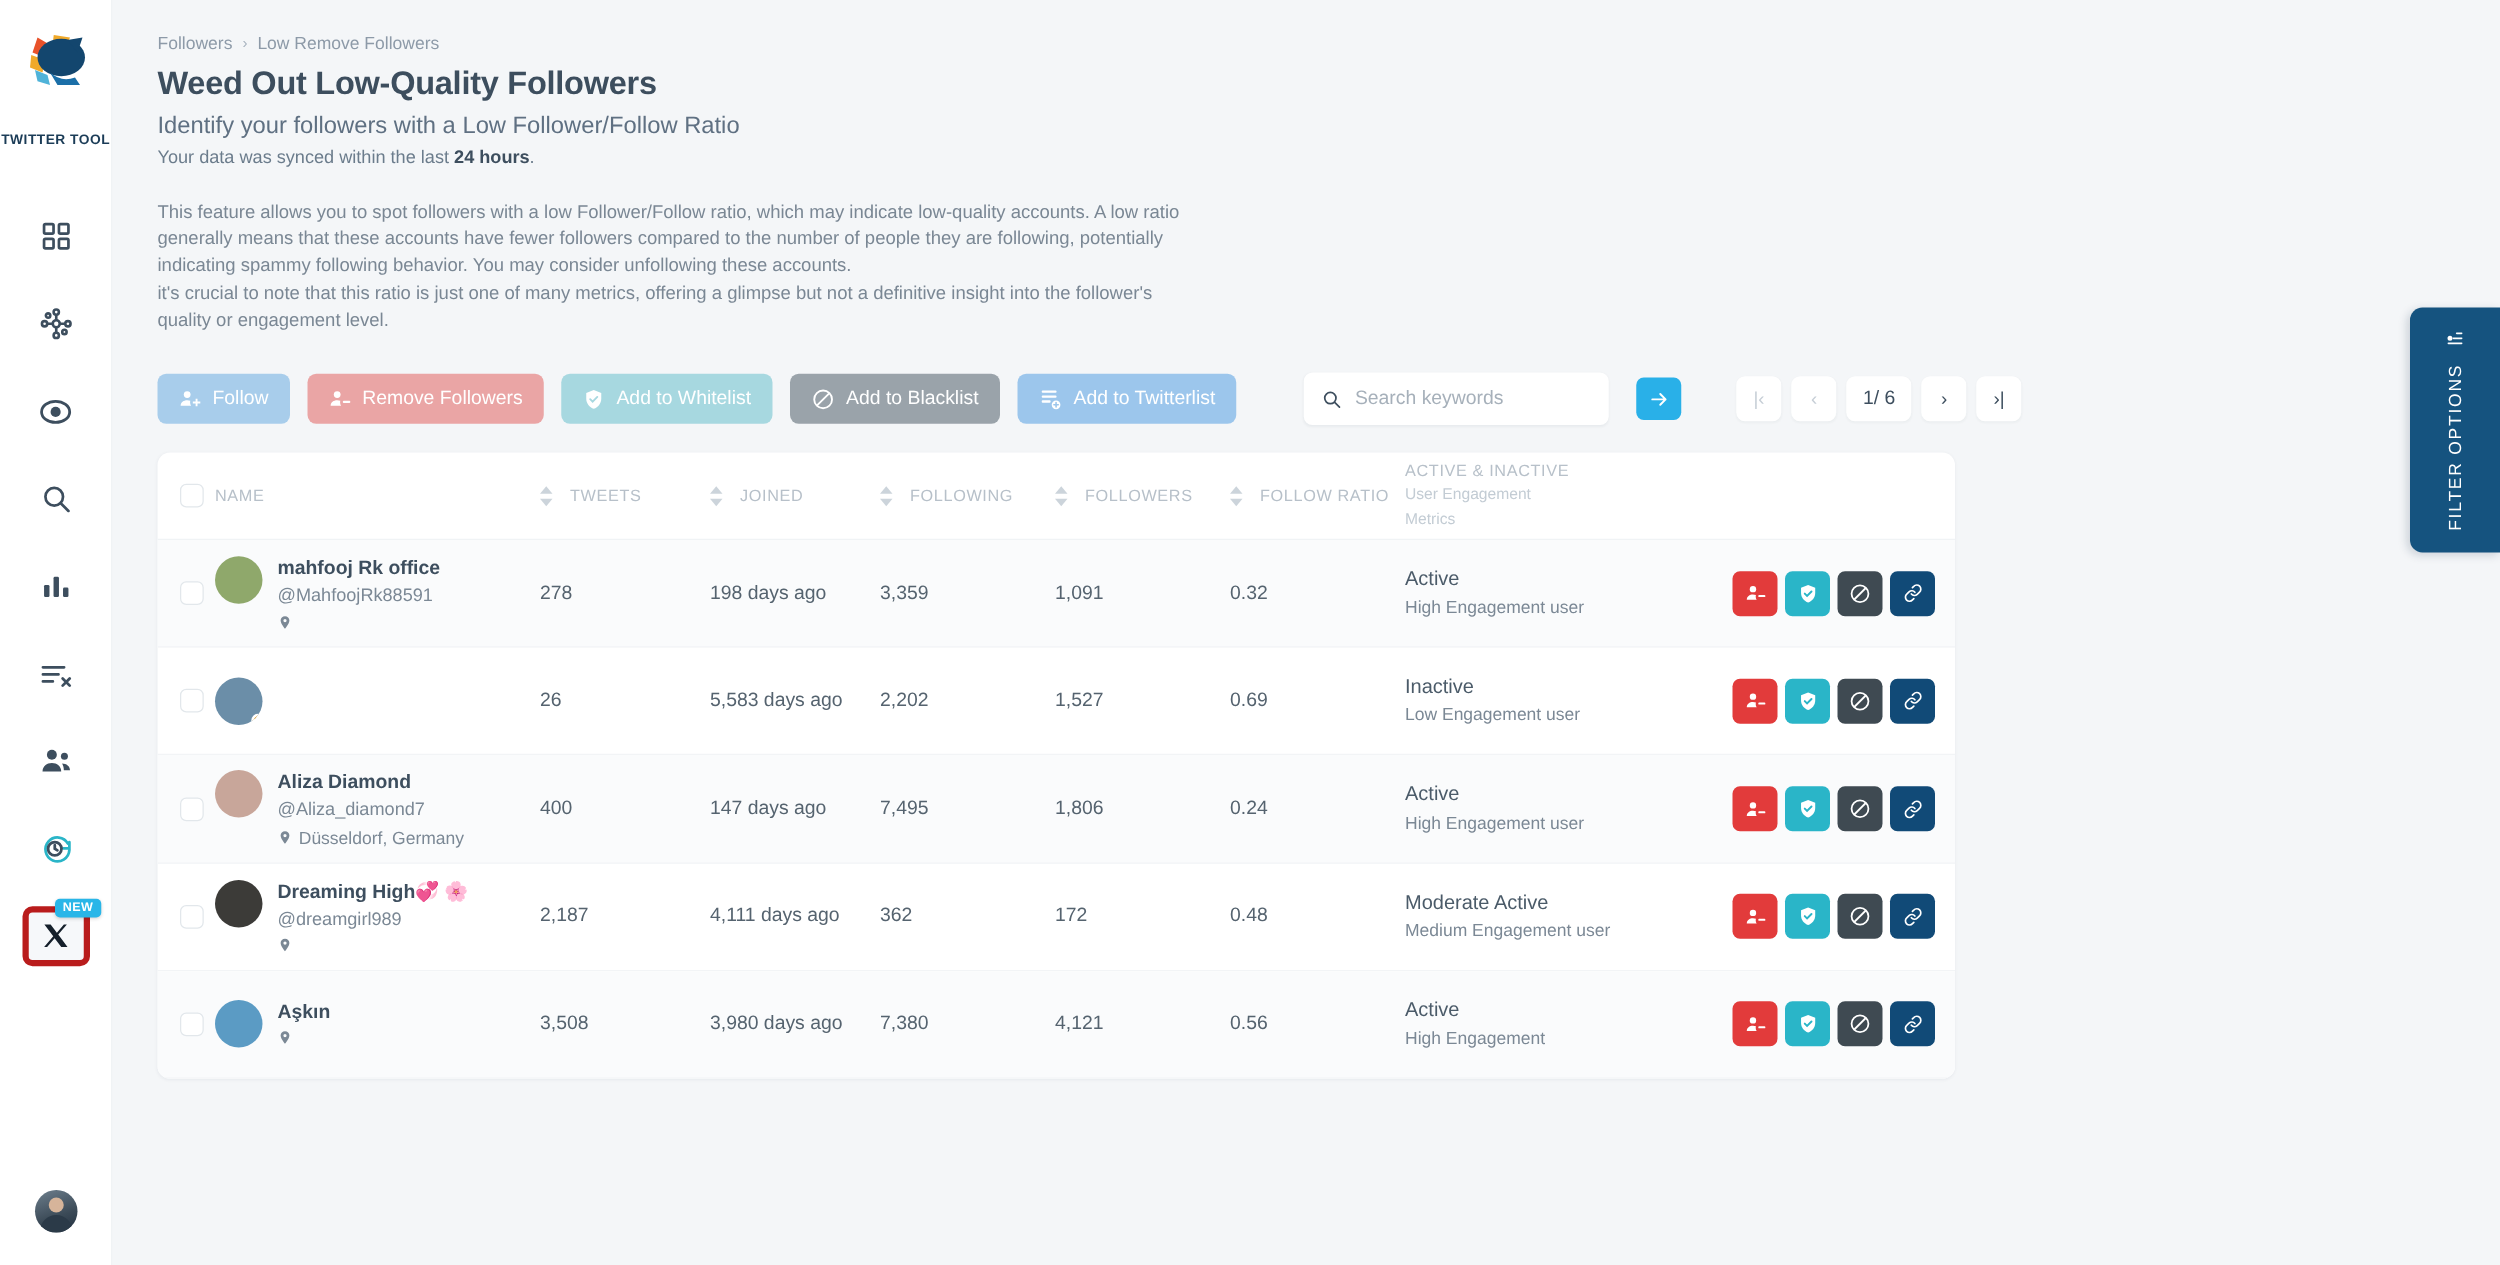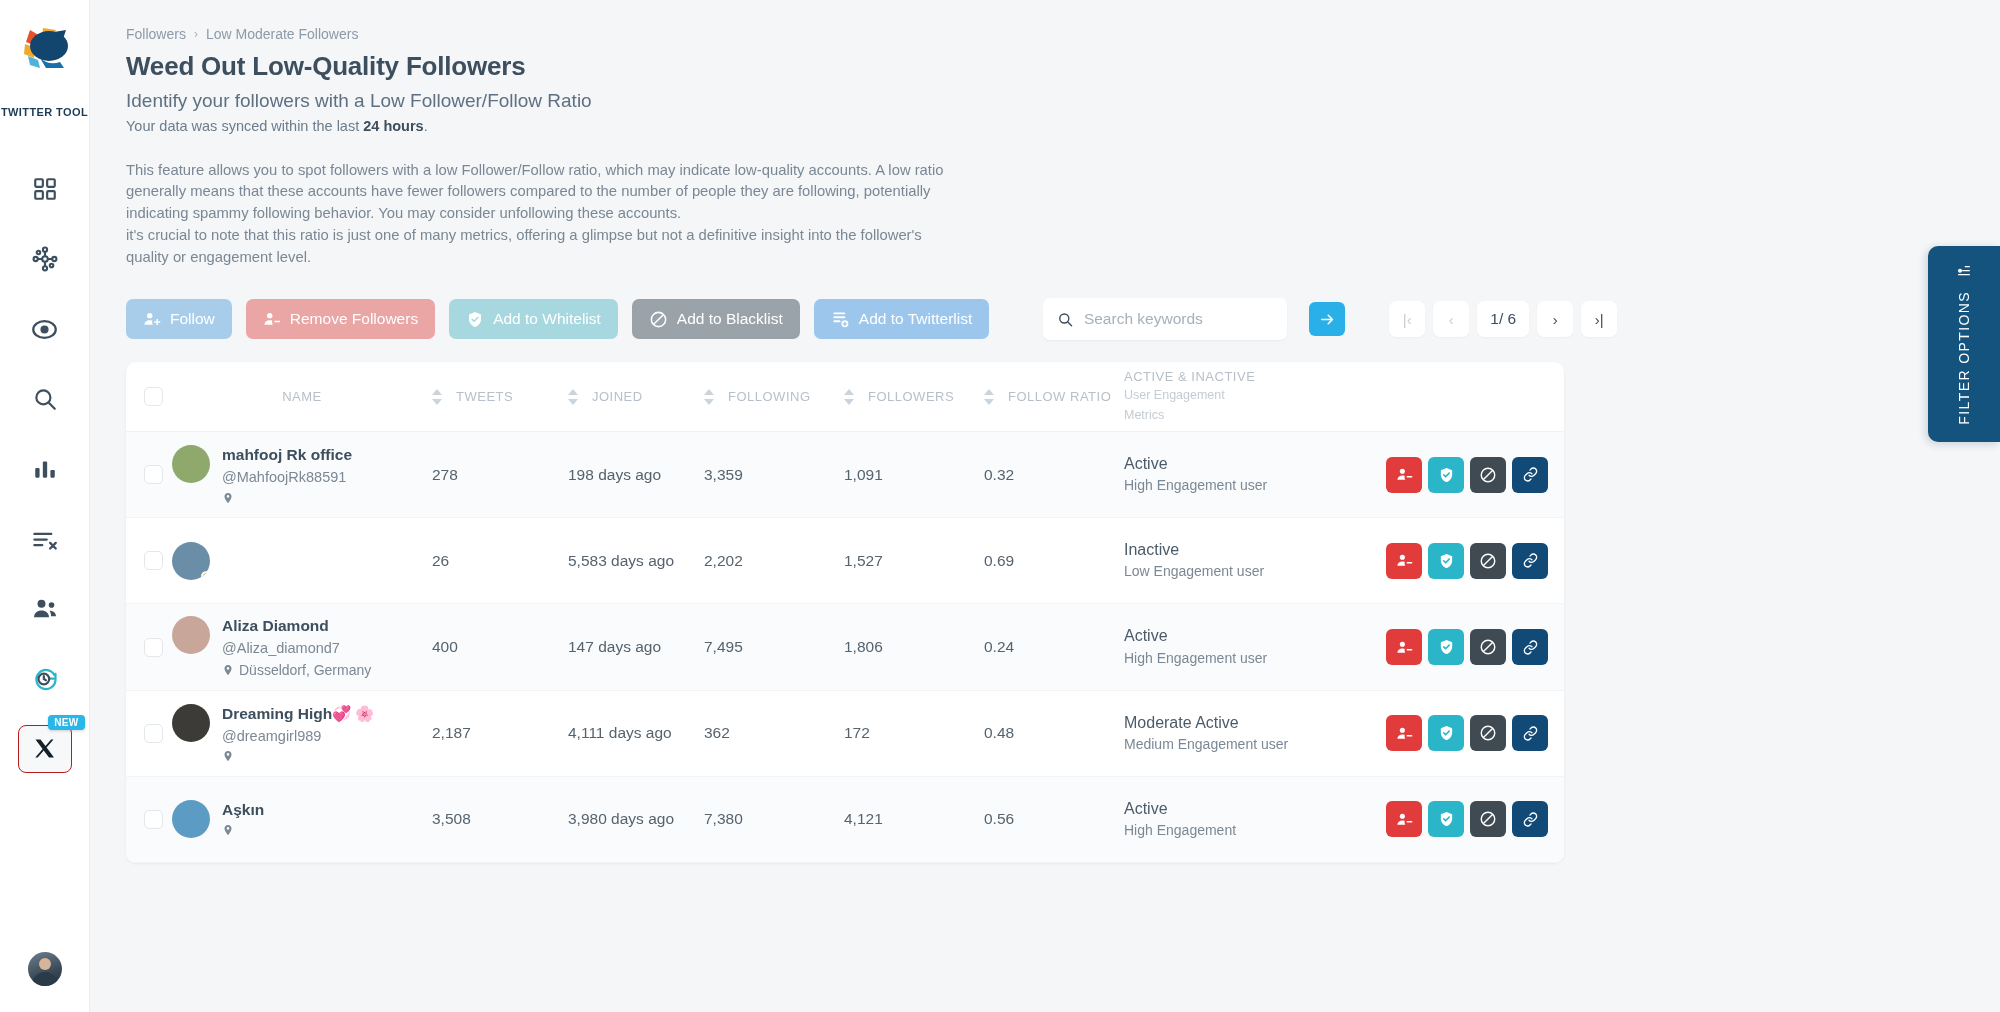"Low Moderate Followers" span.crumb { text: Moderate -> Remove }
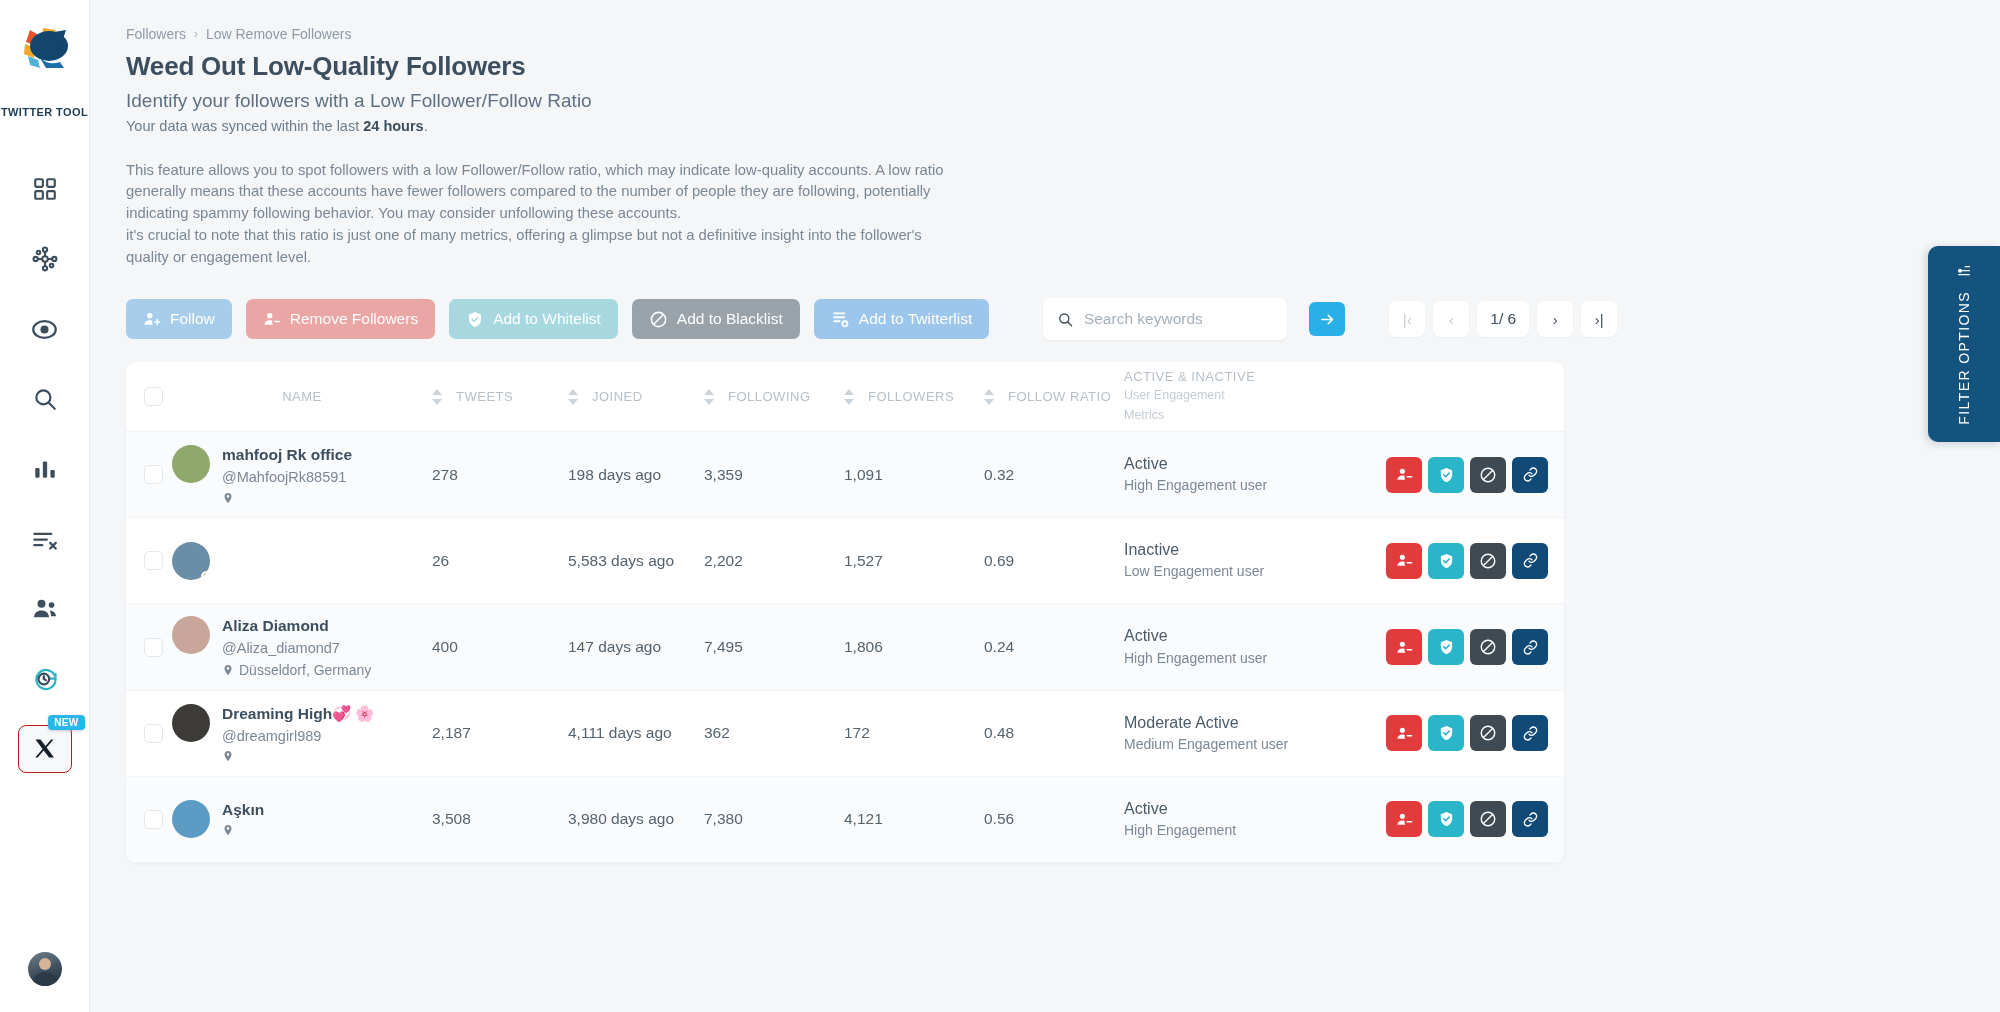"NAME" .c-name { justify-content: center -> none }
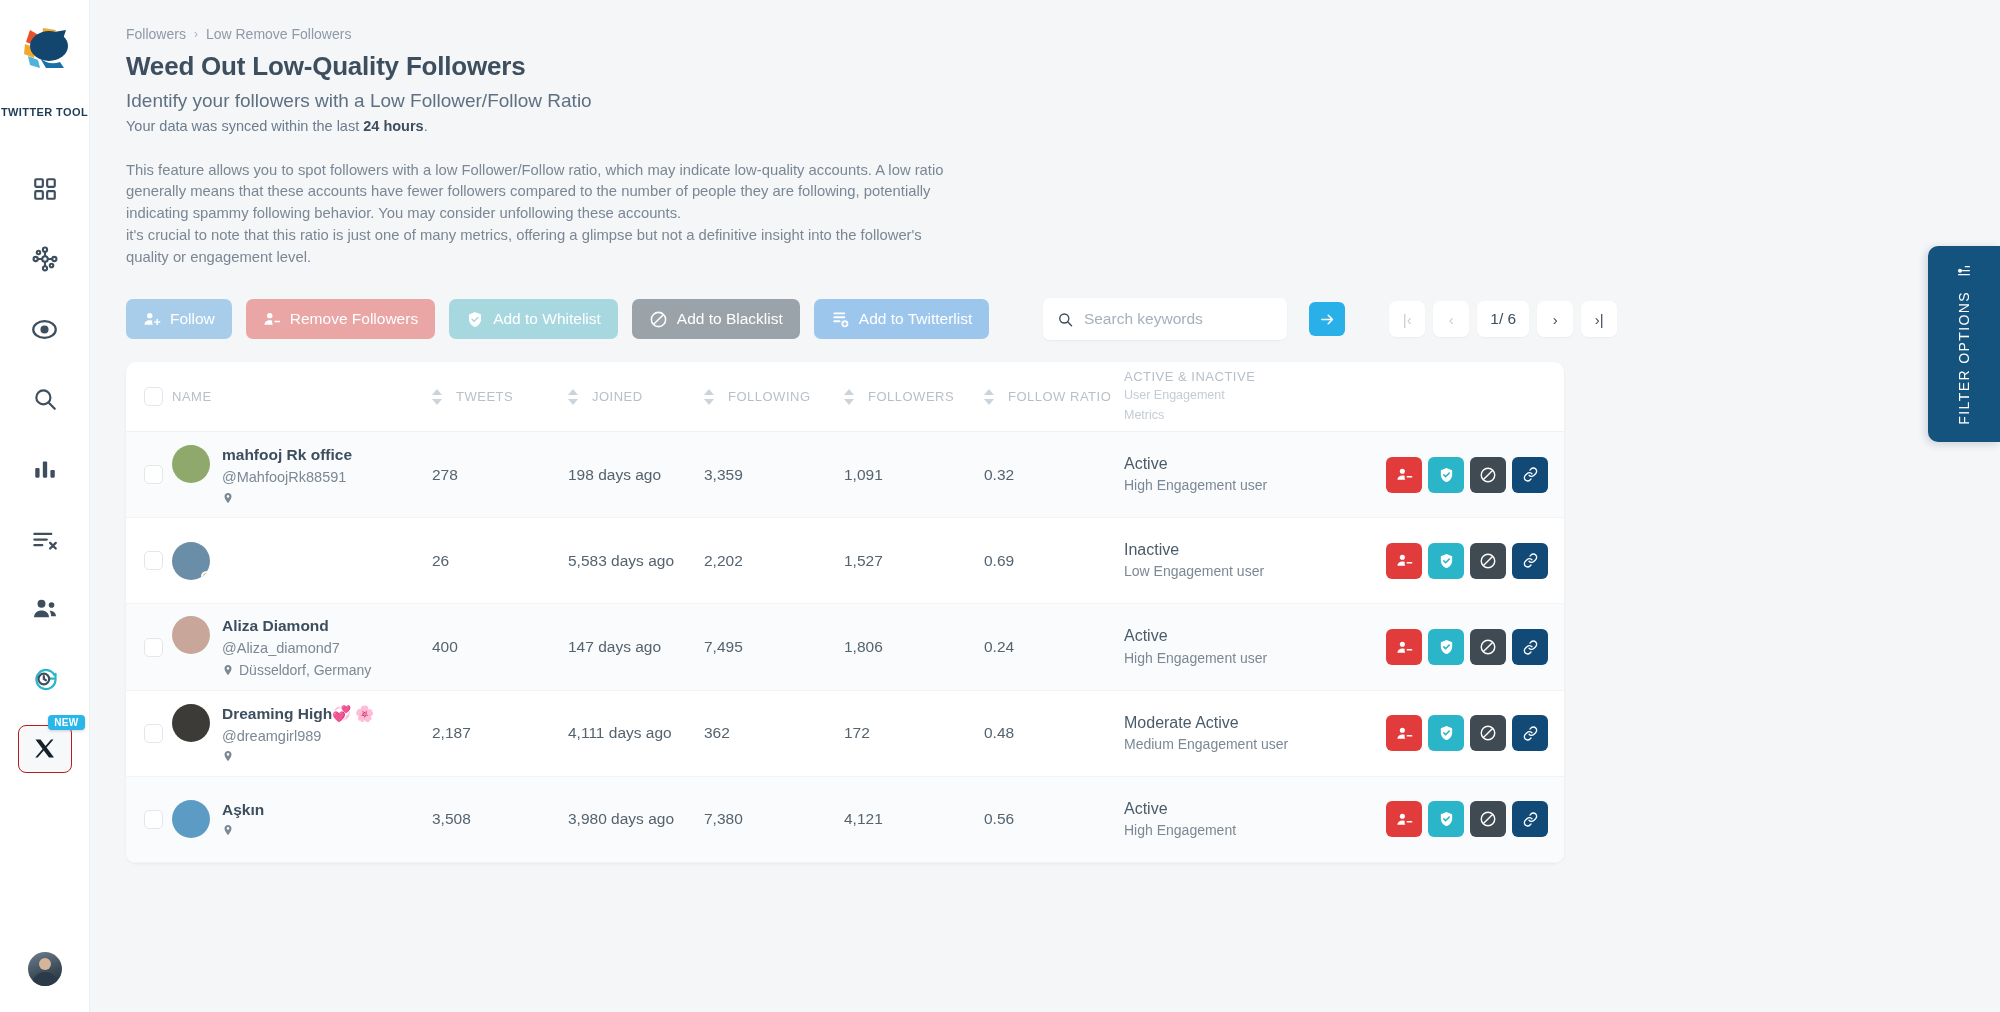"NEW" .nav-item.boxed .boxinner { border: 1px solid #b91c1c -> 5px solid #b91c1c }
